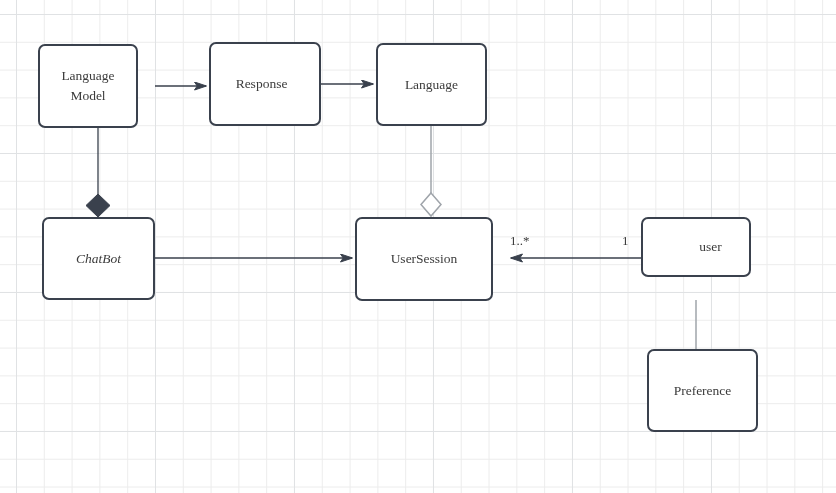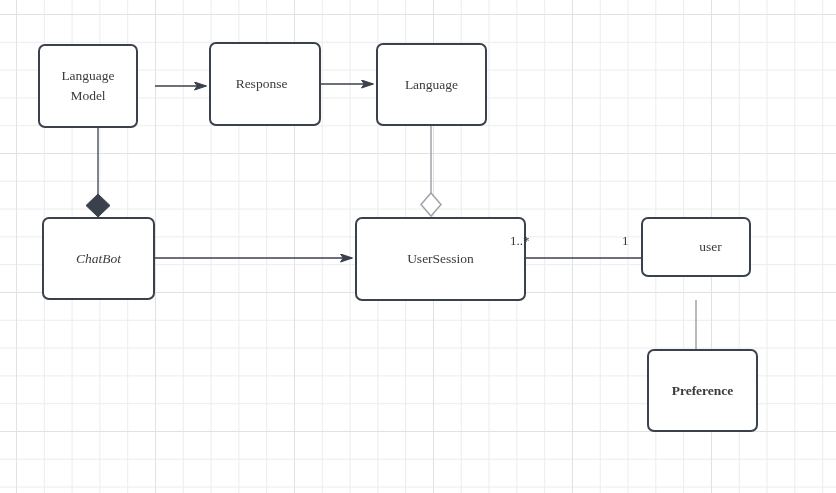"UserSession" div.node { width: 171px -> 138px }
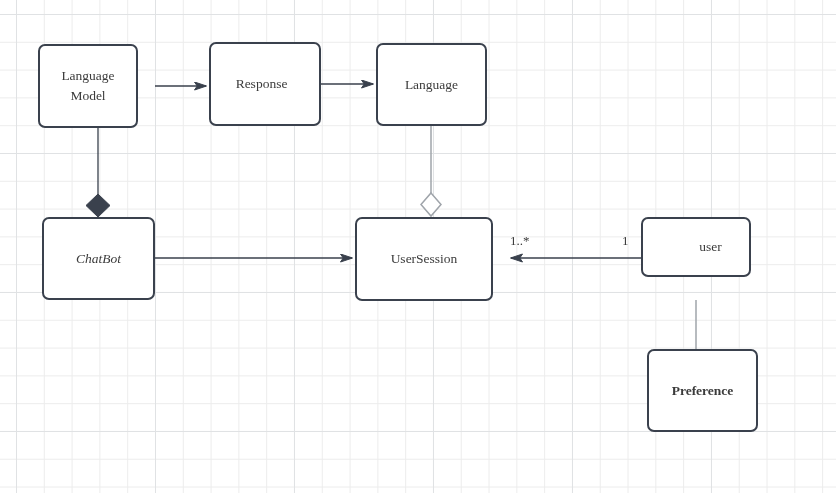"Preference" div.node { font-weight: bold -> none }
